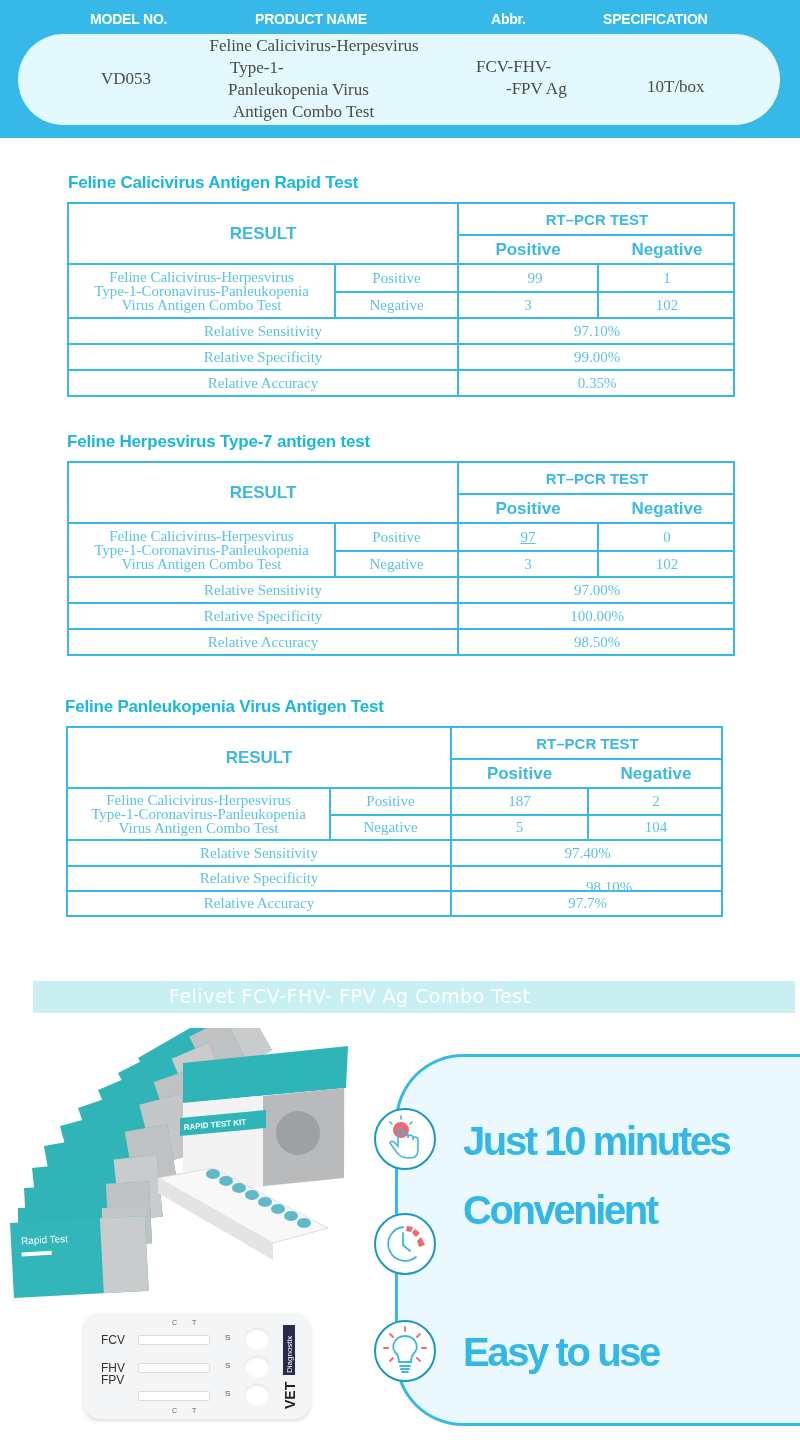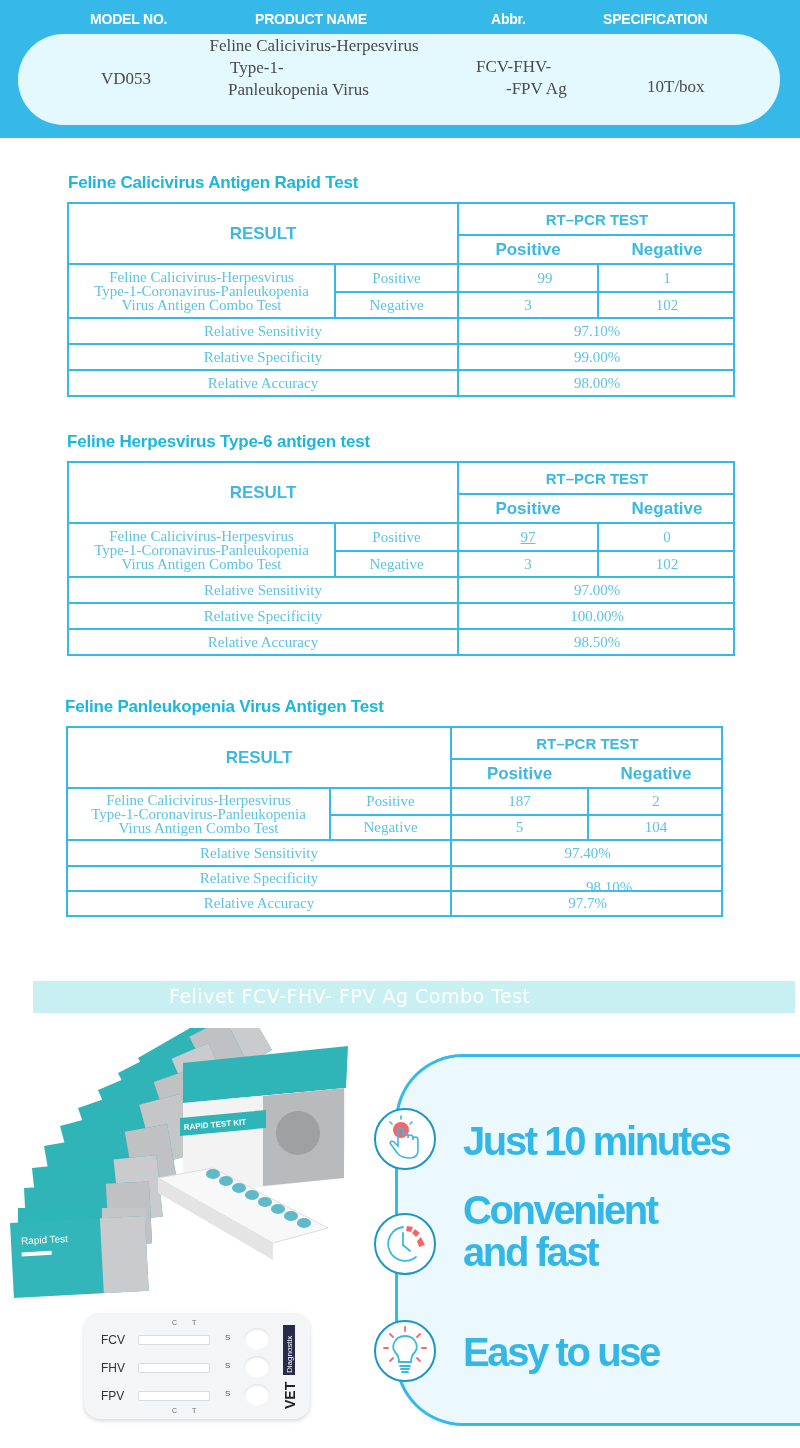"Antigen Combo Test" div { html: none -> <div>Antigen Combo Test</div> }
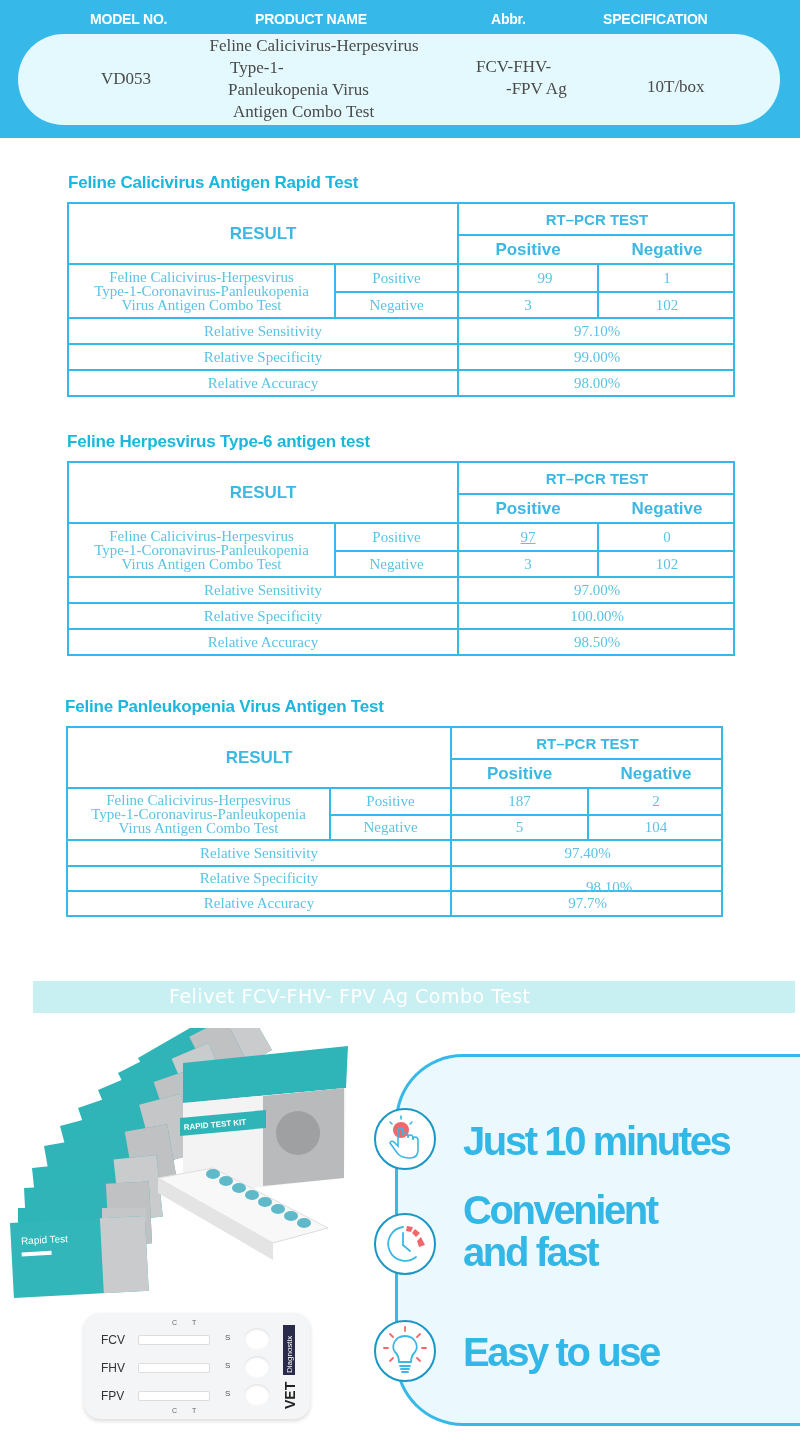"99" div.cell { left: 400px -> 390px }
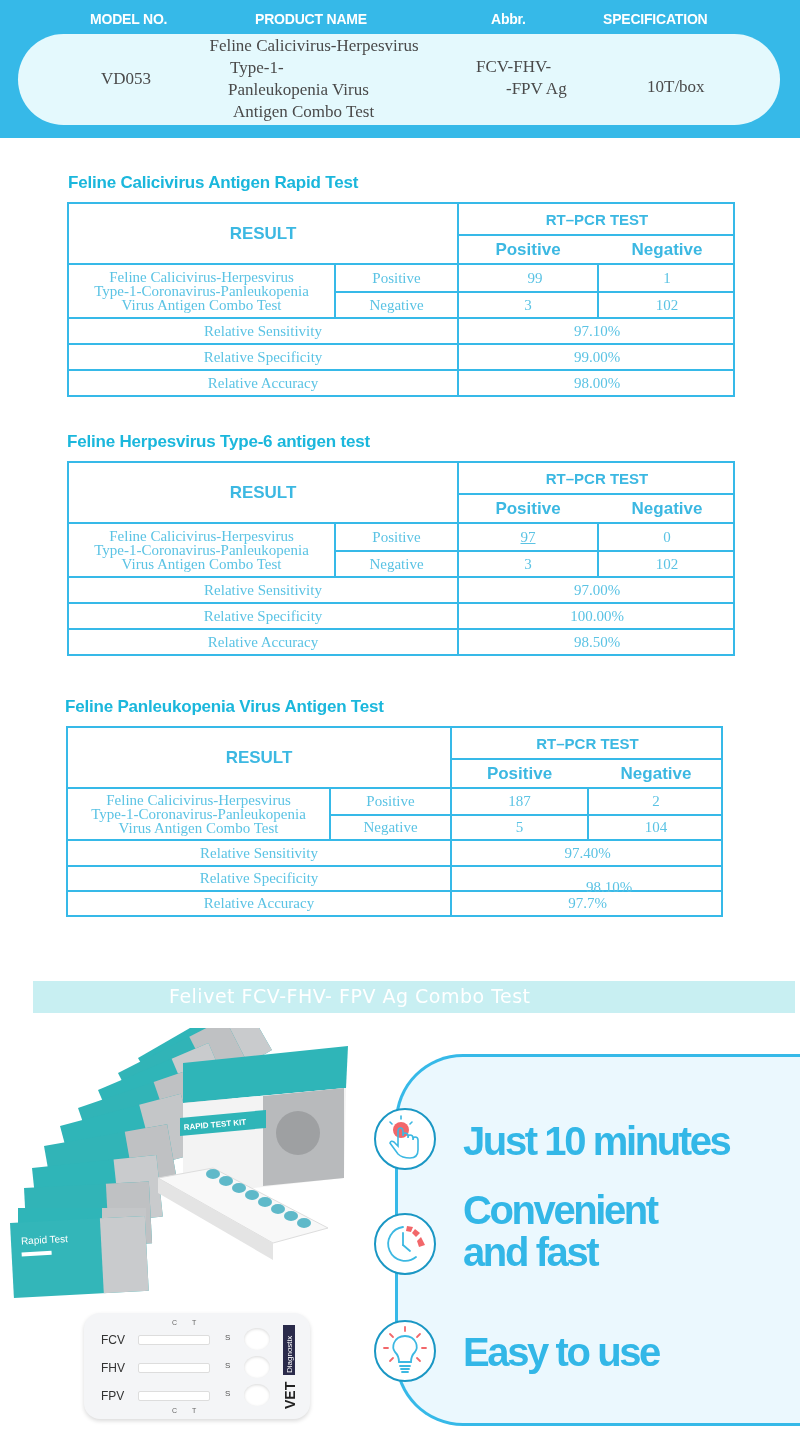"98.00%" div.cell { text: 98.00% -> 0.35% }
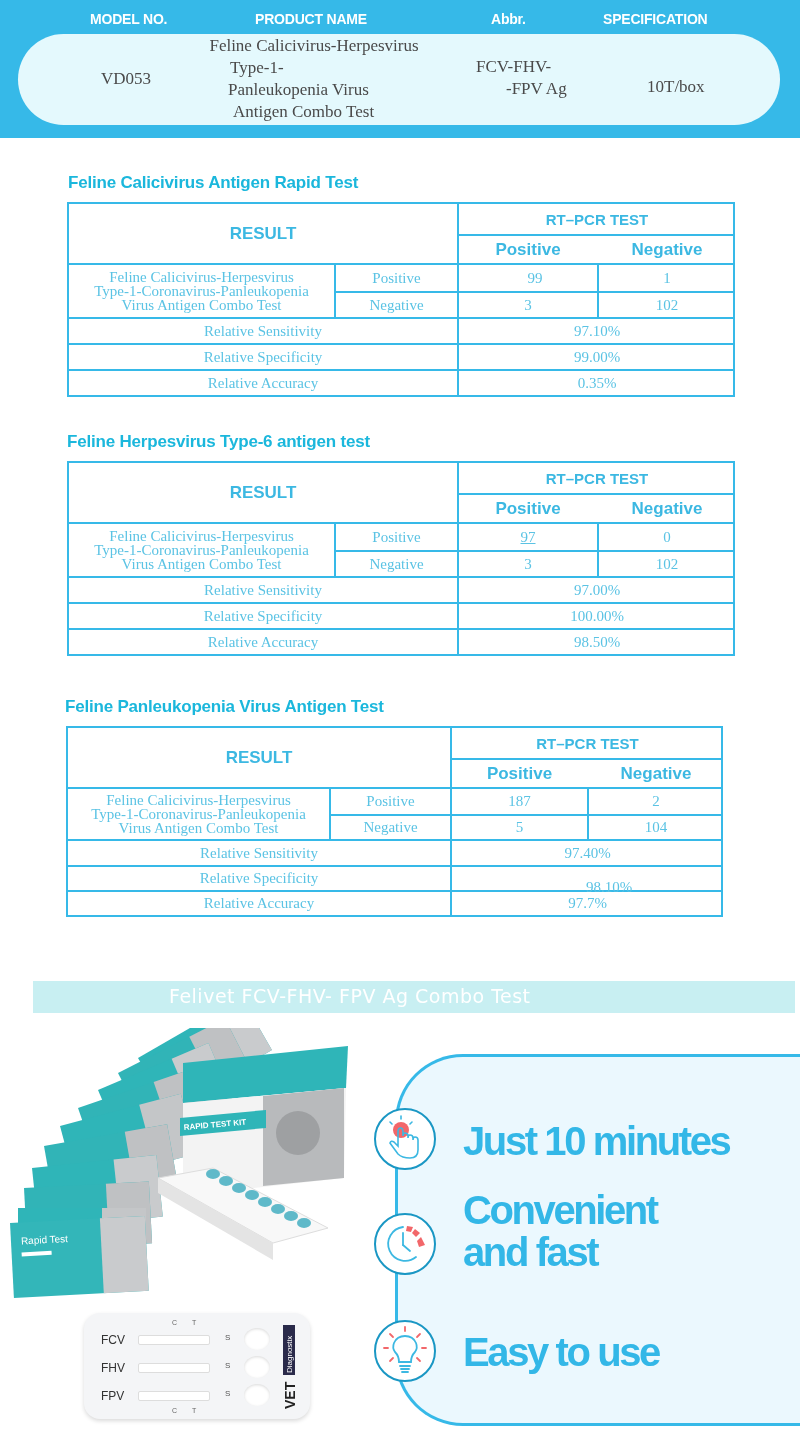"Feline Herpesvirus Type-6 antigen test" div.tbl-title { text: Type-6 -> Type-7 }
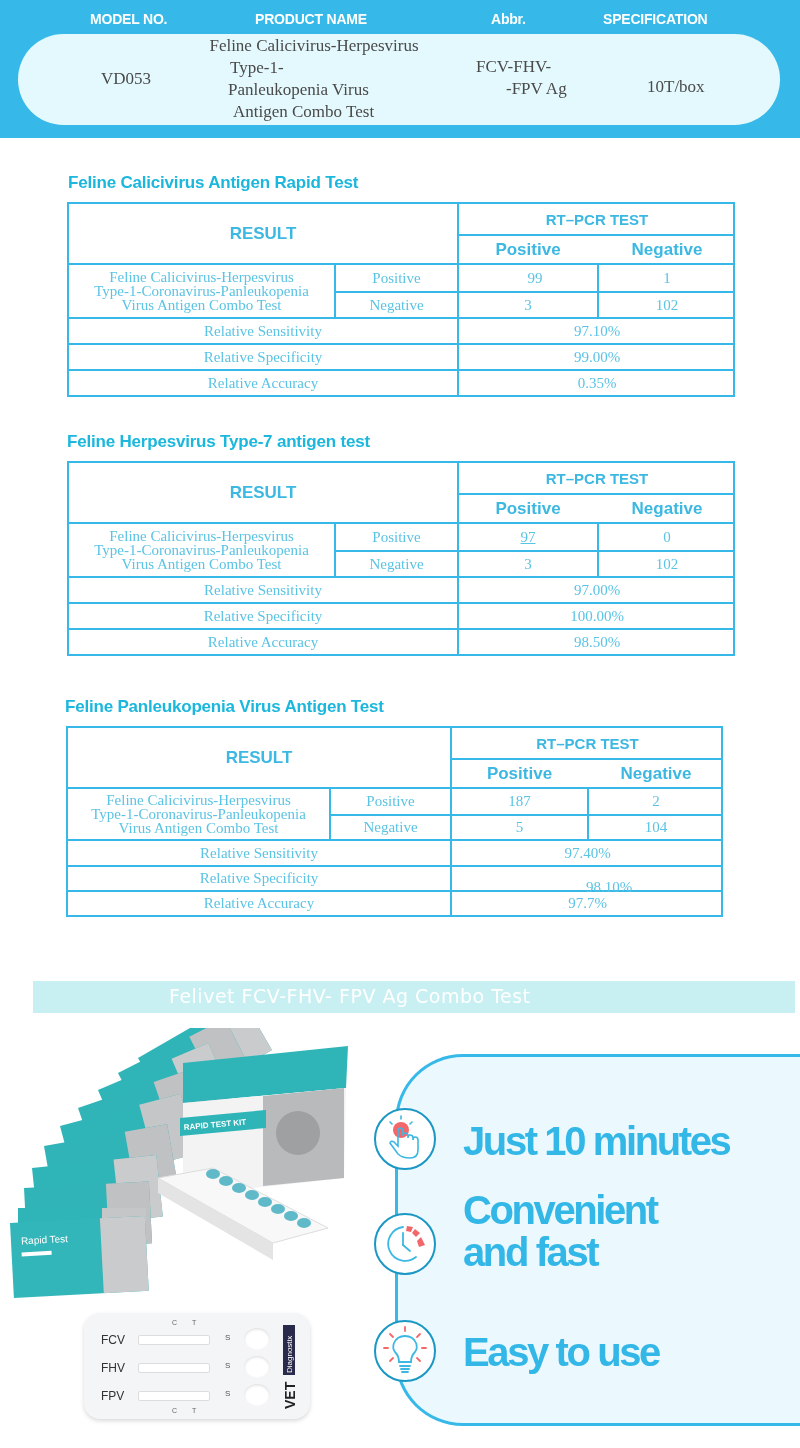"and fast" div { html: <div>and fast</div> -> none }
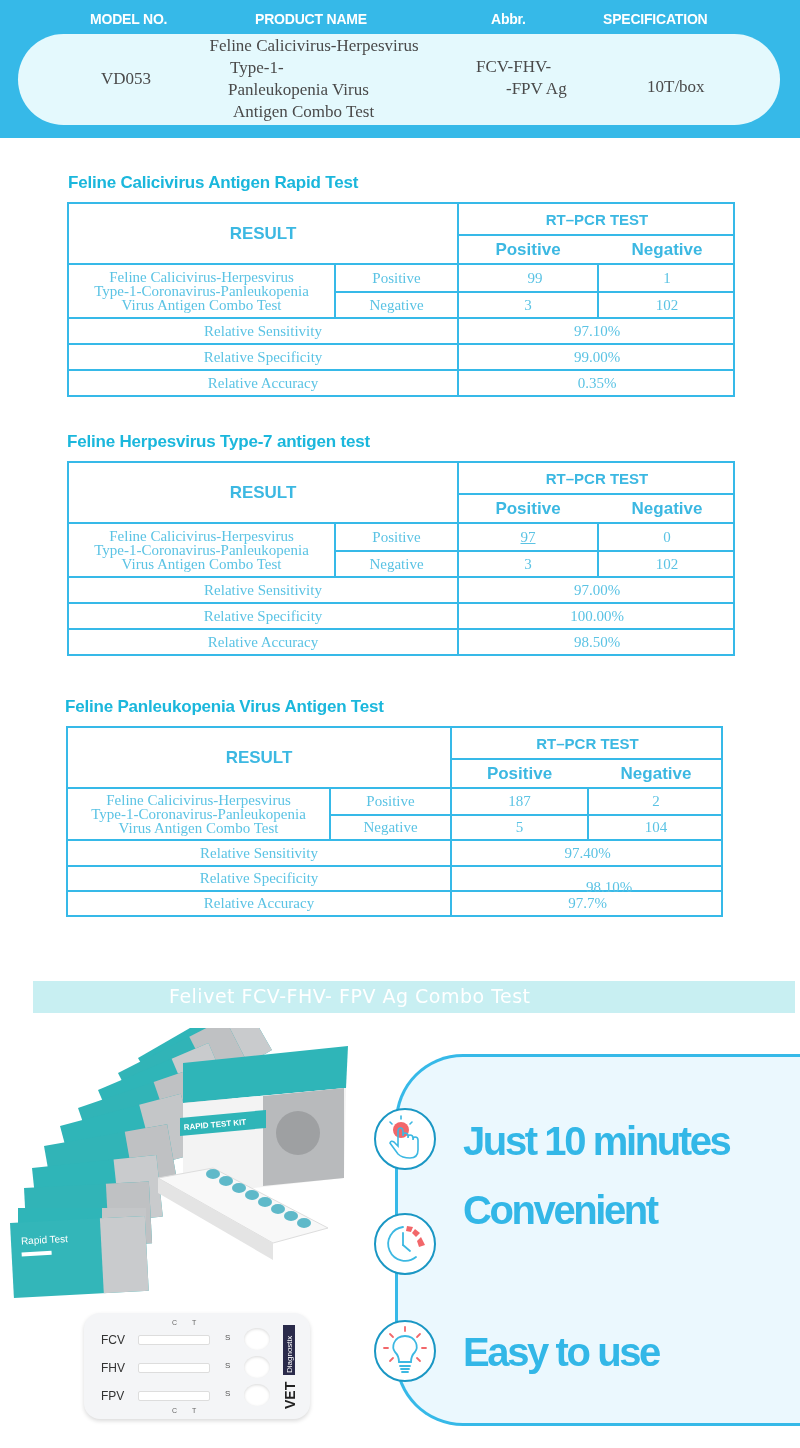"FPV" div.cas-label { top: 76px -> 60px }
